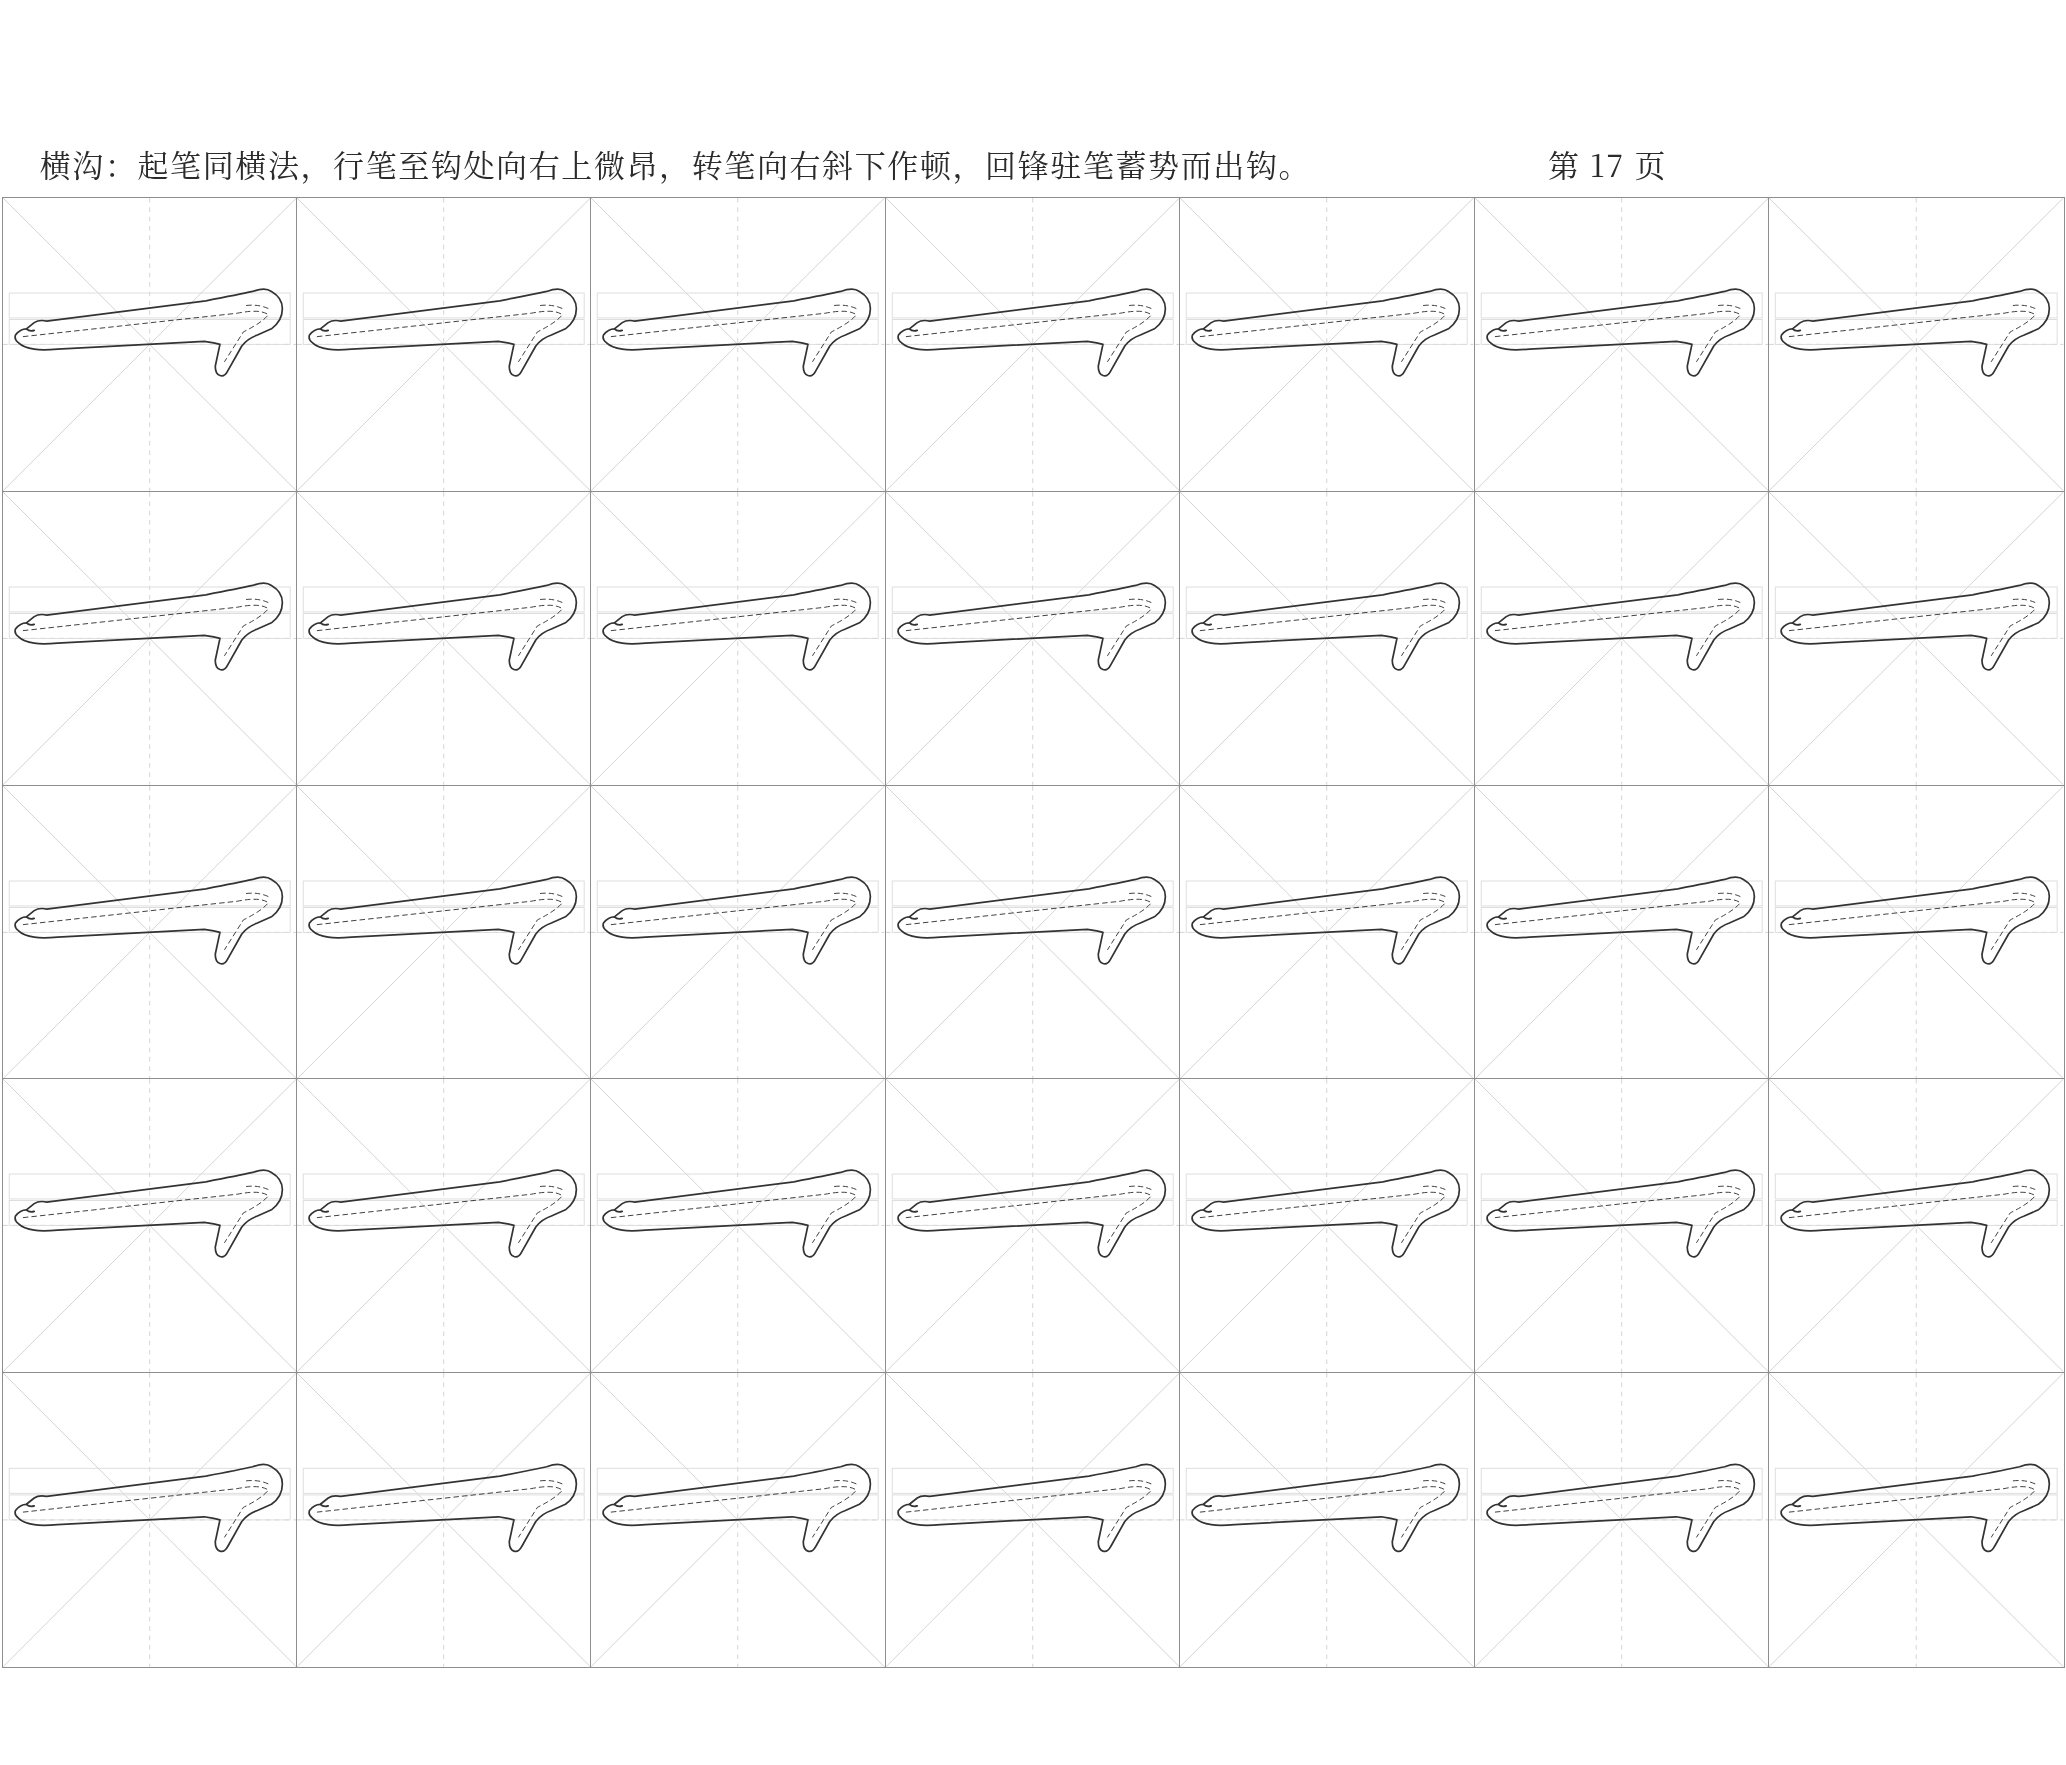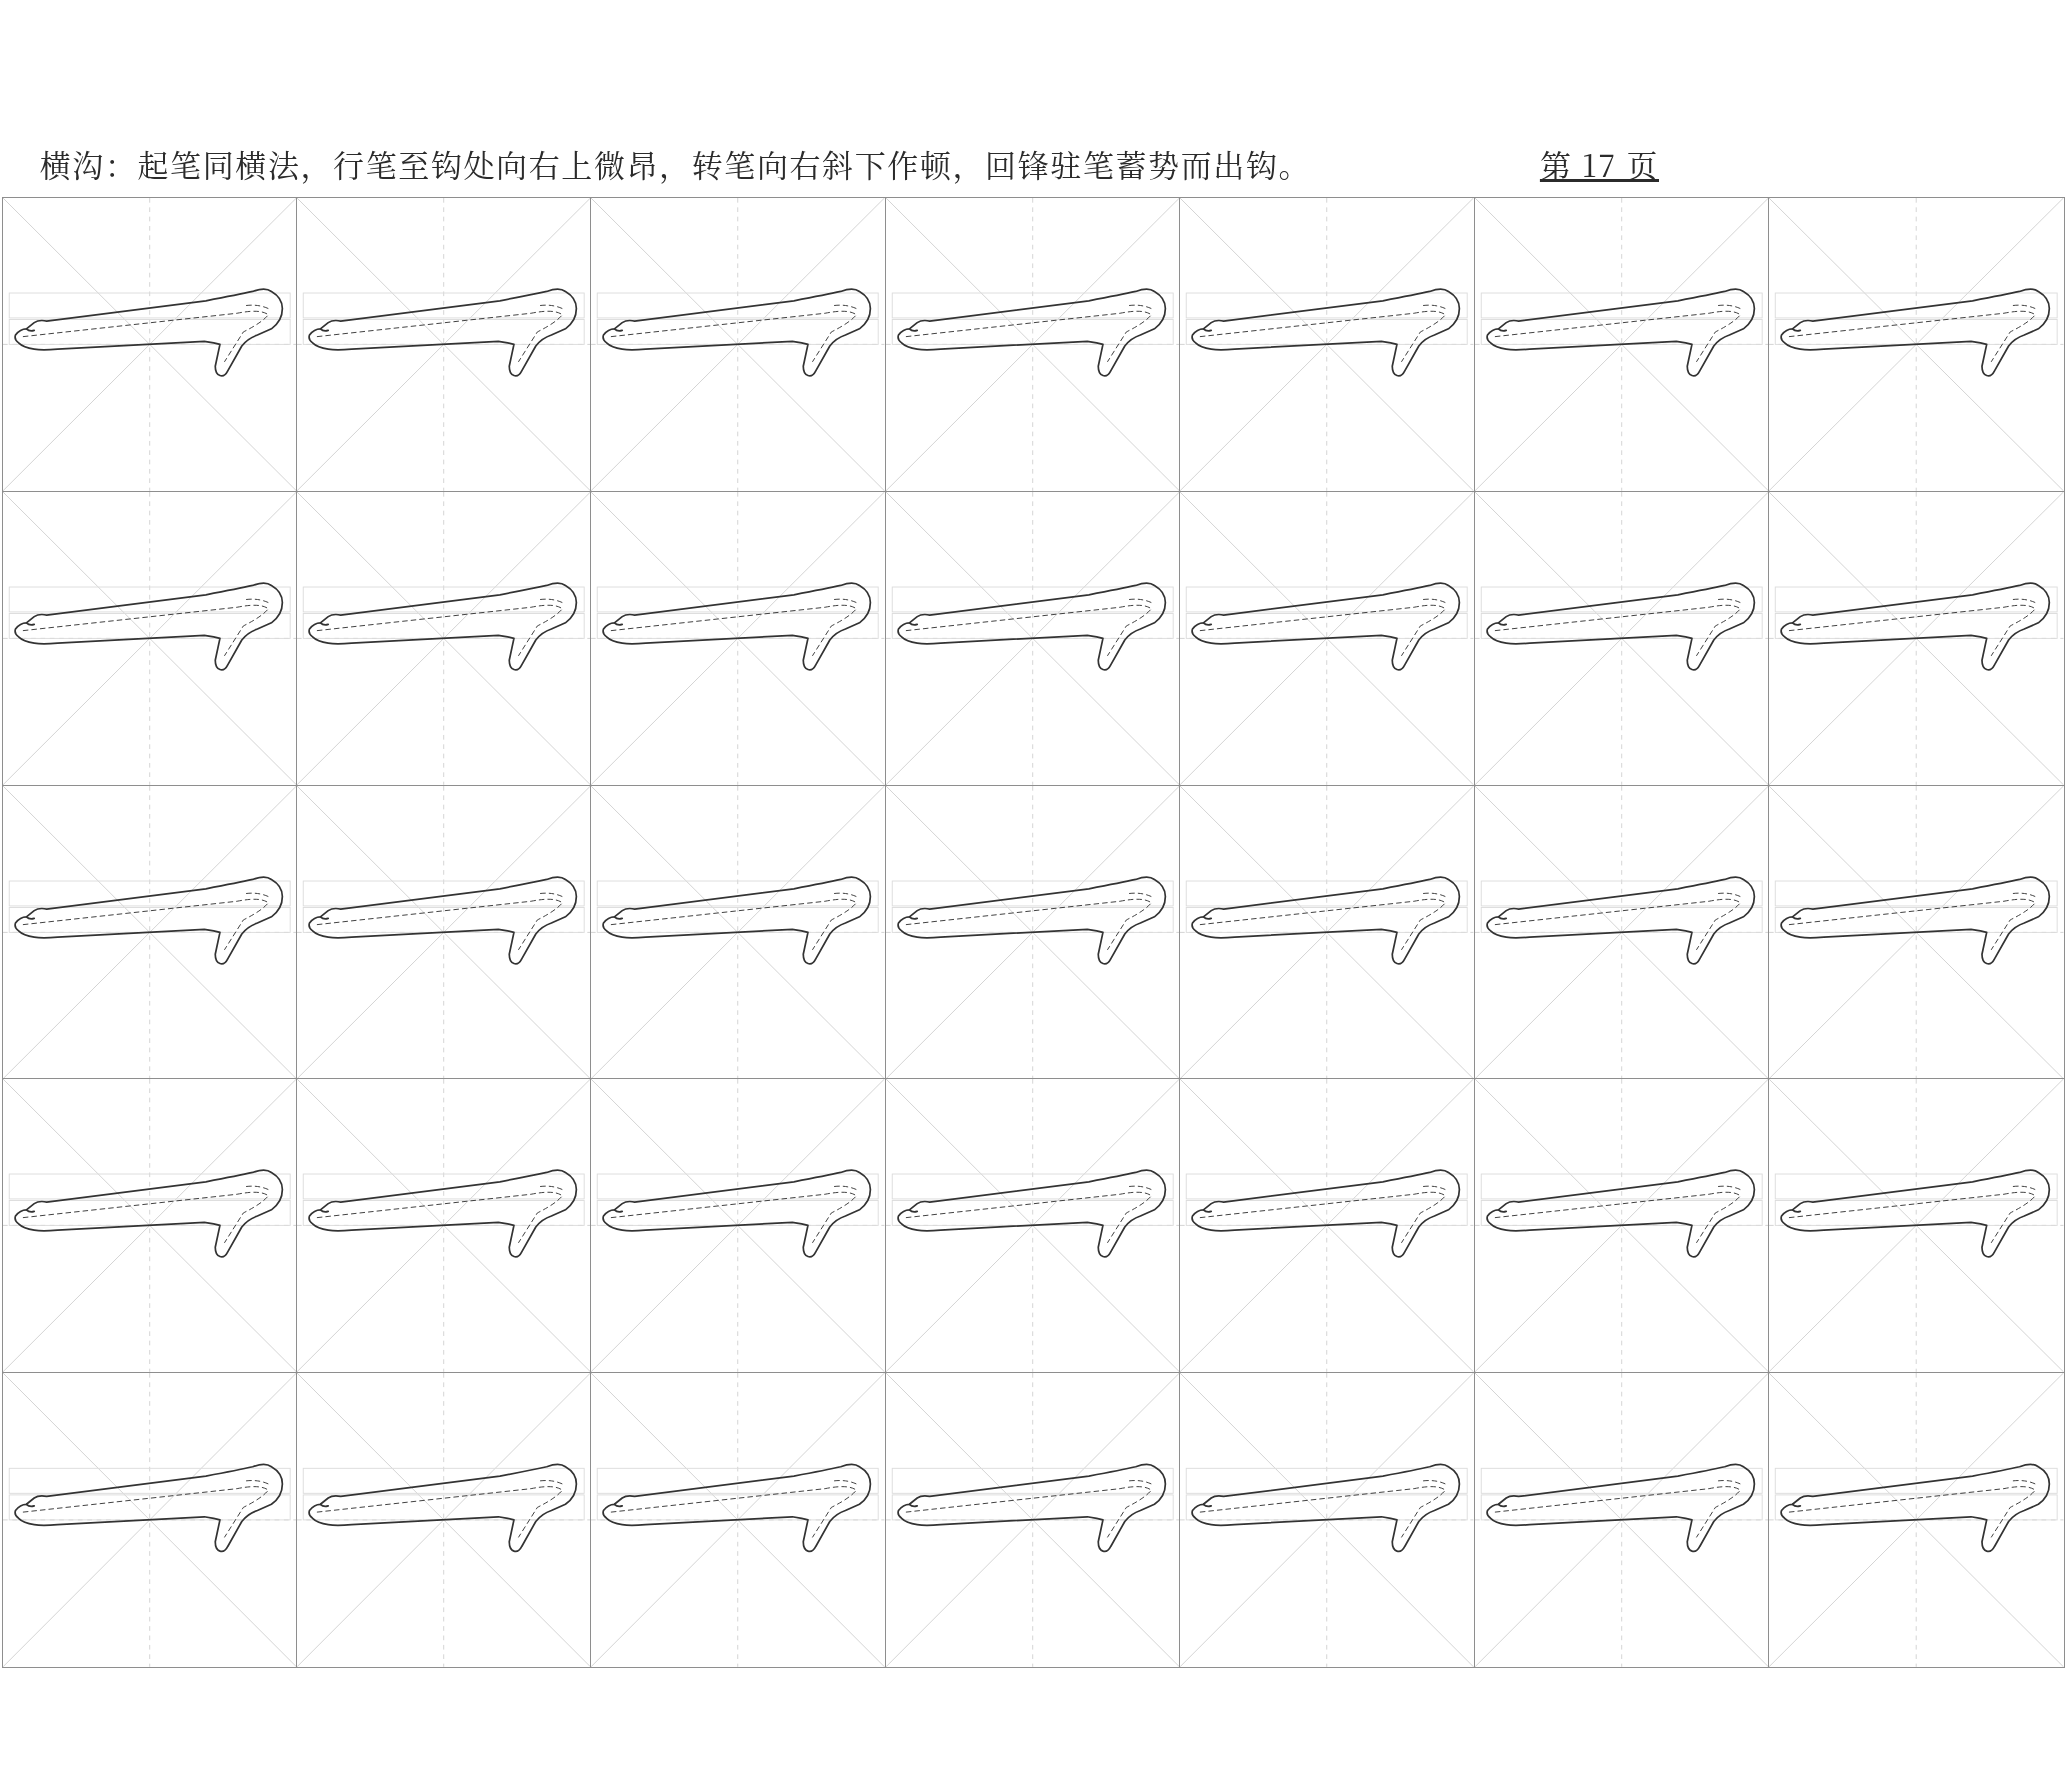"第 17 页" .header .pagenum { right: 376px -> 368px; text-decoration: underline -> none }
